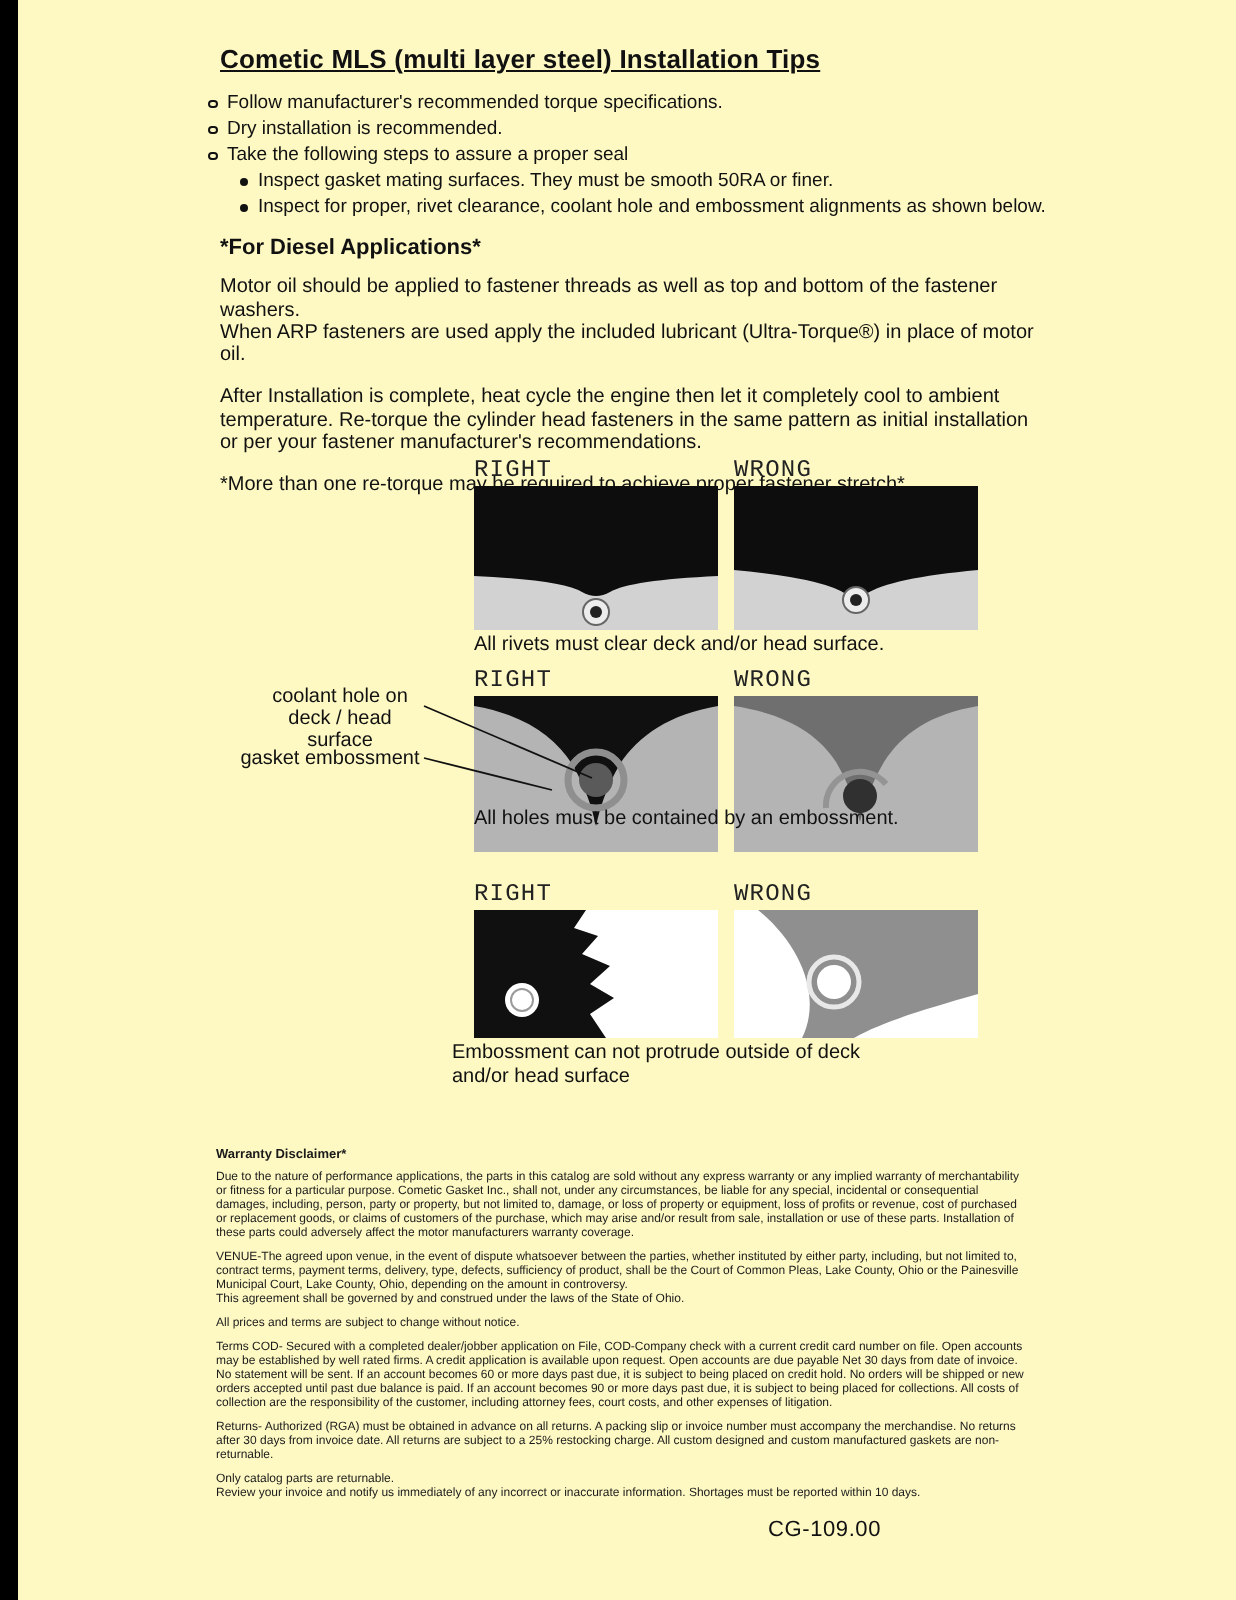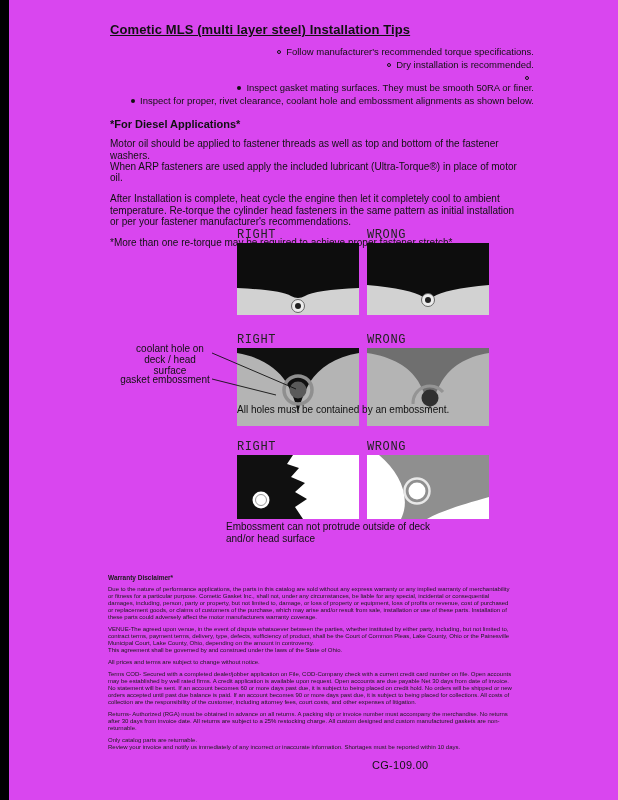"Cometic MLS (multi layer steel)" .page { background: #d946ef -> #fef9c3 }
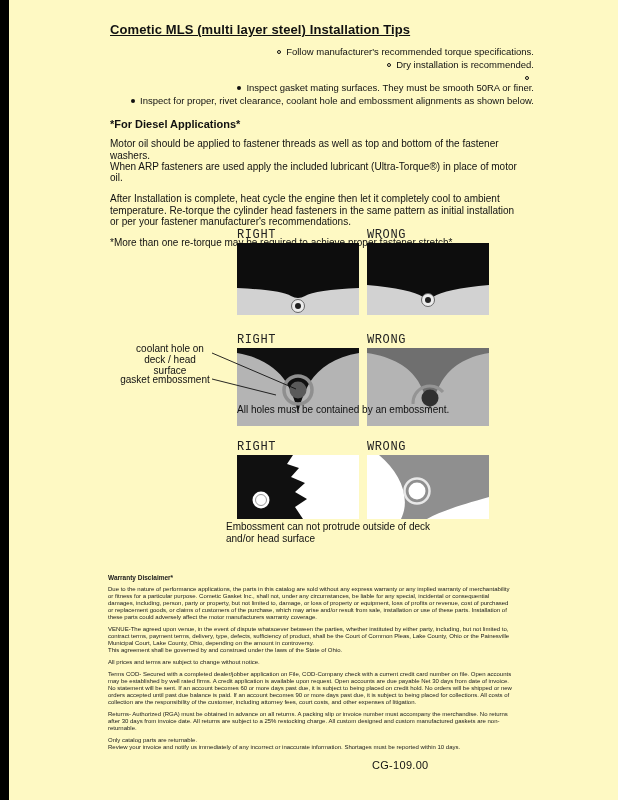"Follow manufacturer's recommended torque" .b-row { justify-content: flex-end -> none }
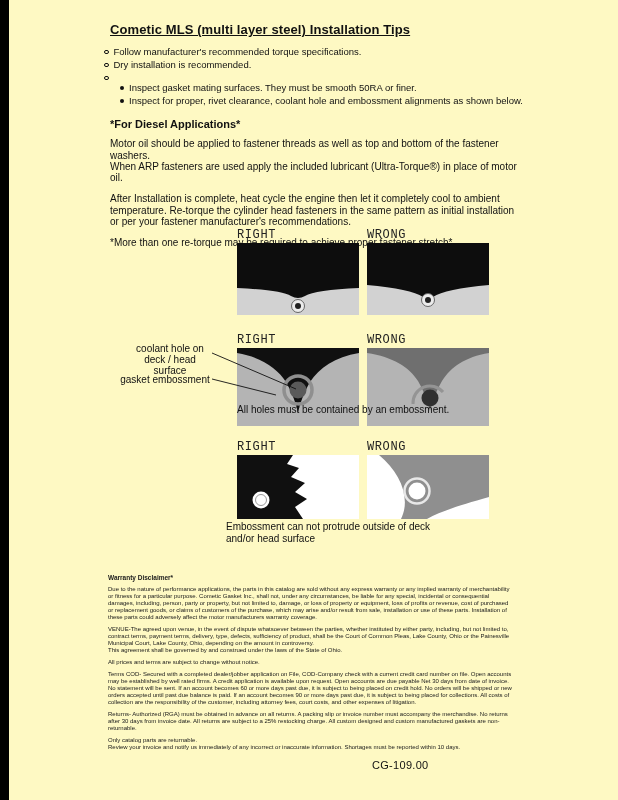"Take the following steps to" span { html: none -> <span>Take the following steps to assure a proper seal</span> }
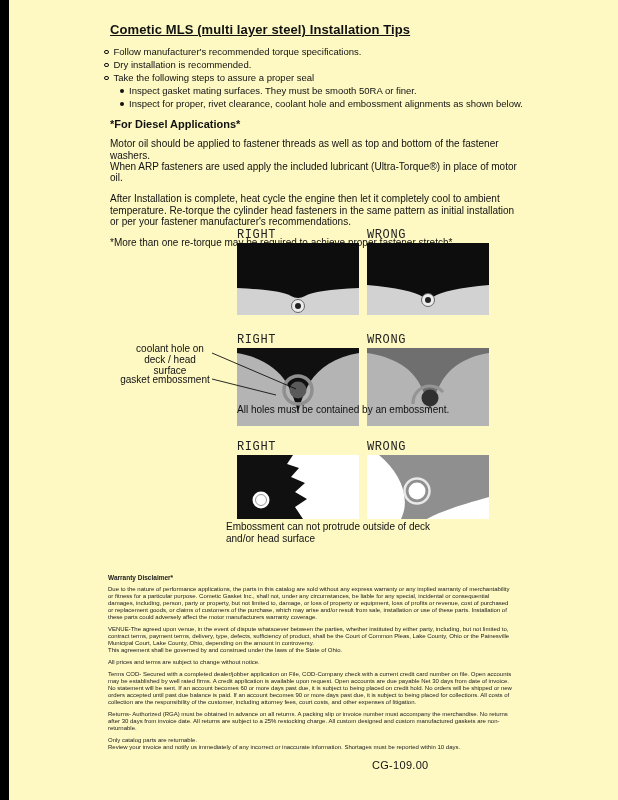"All rivets must clear deck" div.dcap { html: none -> <div>All rivets must clear deck and/or head surface.</div> }
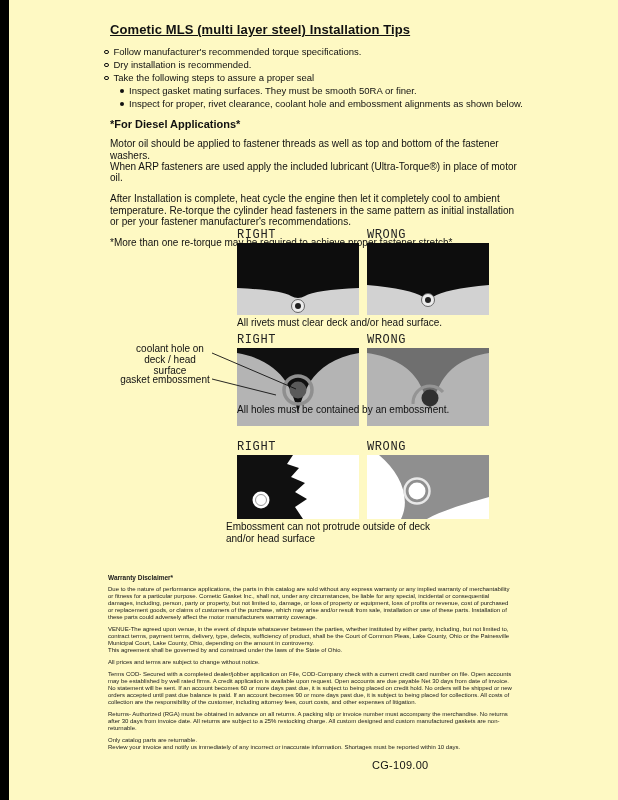"CG-109.00" .footer-code { left: 372px -> 384px }
